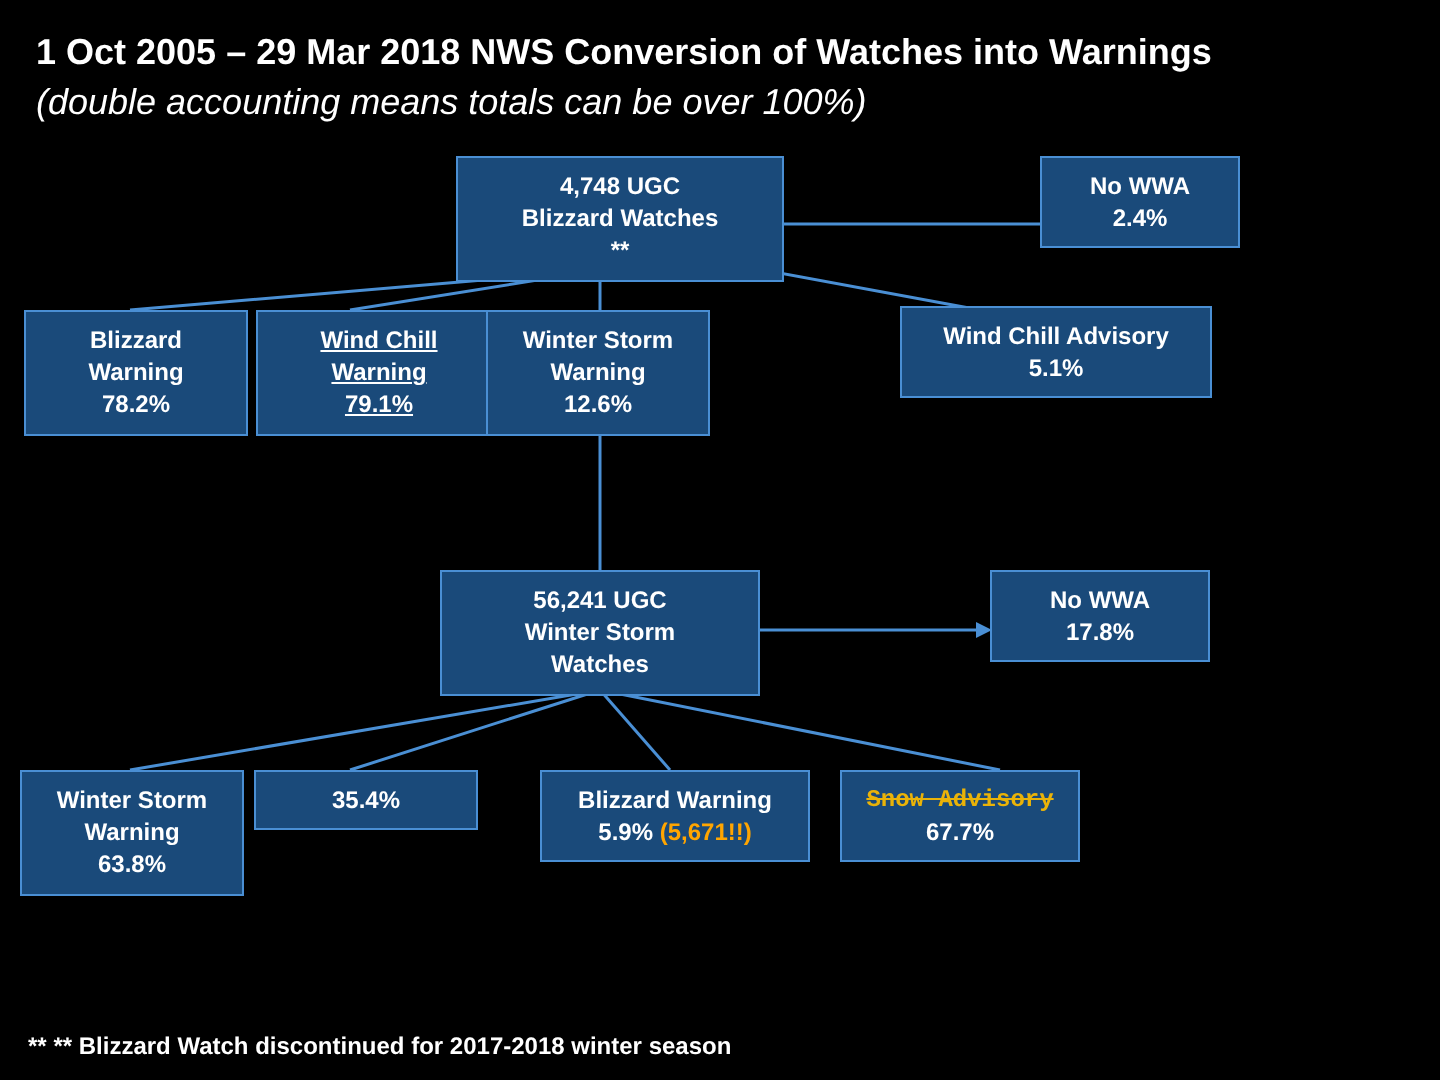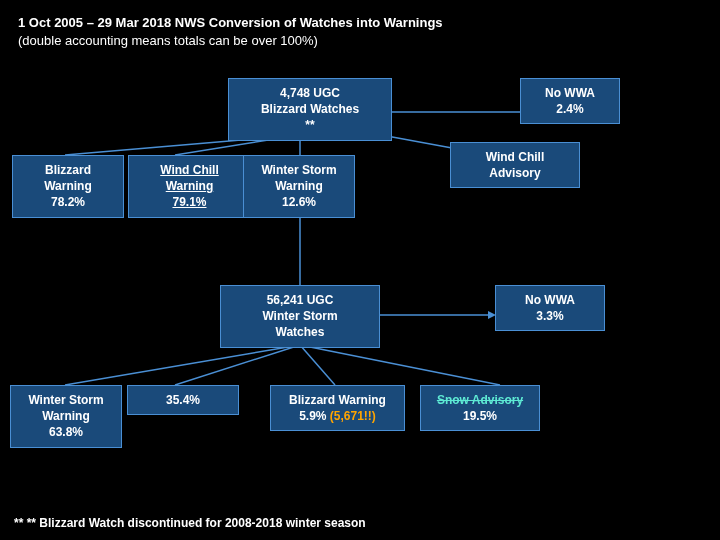"1 Oct 2005 – 29" .title { font-size: 13px -> 18px }
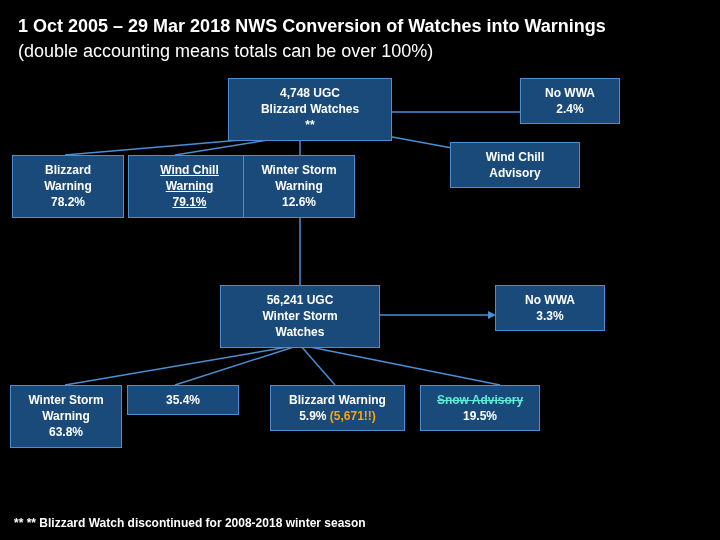"(double accounting means totals can" .title .italic { font-style: none -> italic }
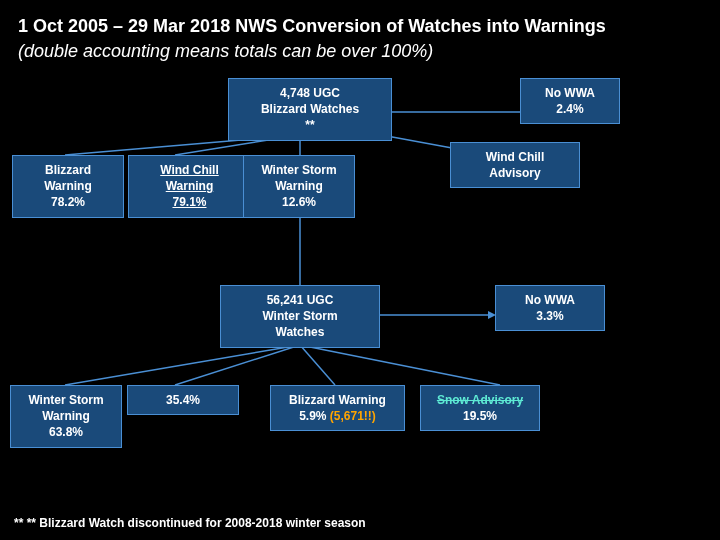"Wind Chill Advisory" div.box { top: 142px -> 153px; width: 130px -> 156px }
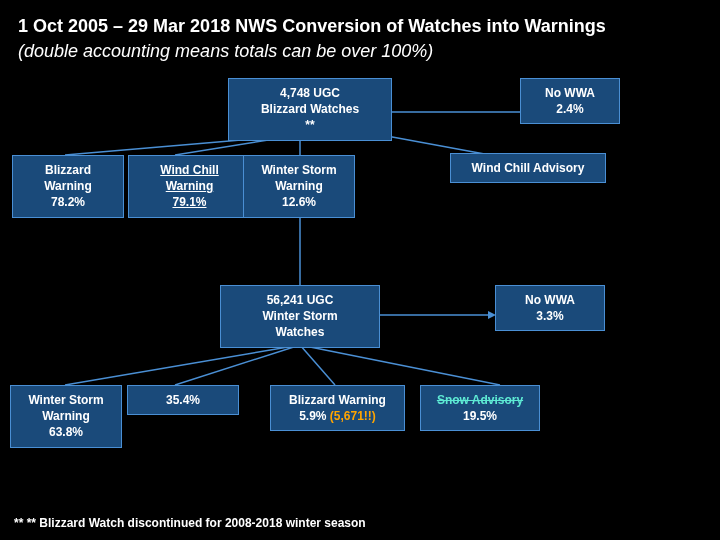"5.1%" div { html: none -> <div>5.1%</div> }
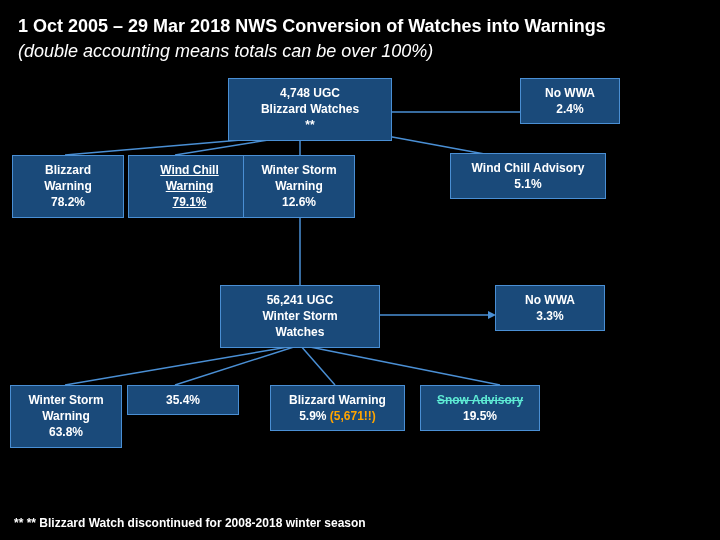"3.3%" div { text: 3.3% -> 17.8% }
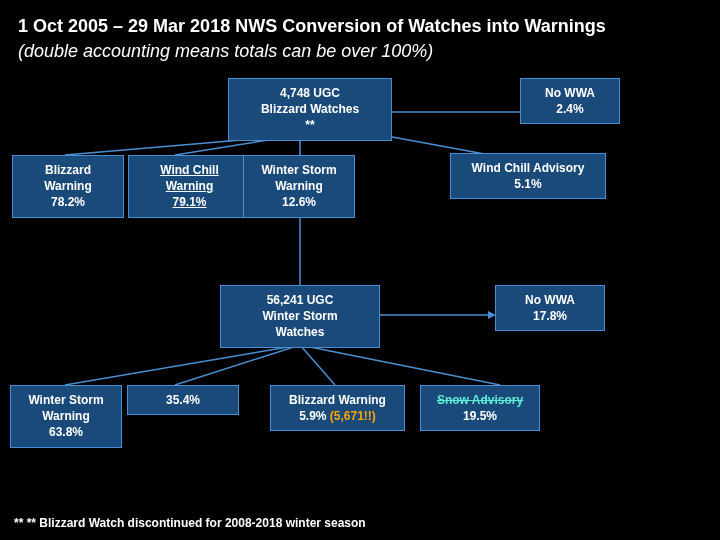"Snow Advisory" div { color: #5eead4 -> #eab308; font-family: none -> Liberation Mono, monospace }
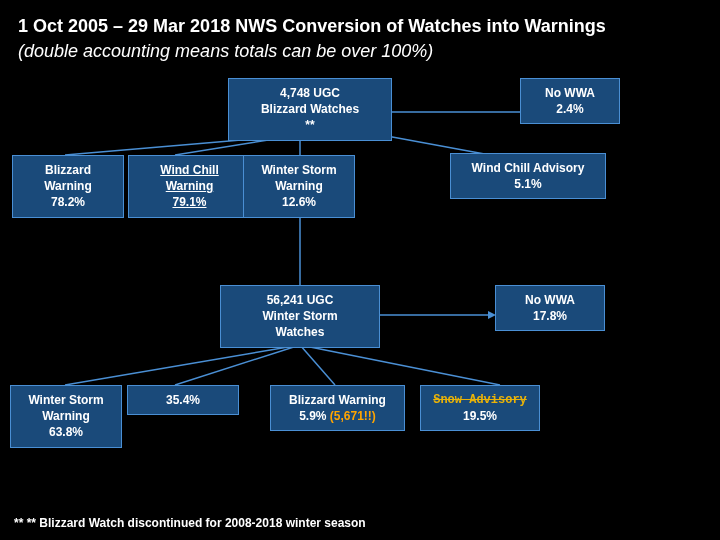"19.5%" div { text: 19.5% -> 67.7% }
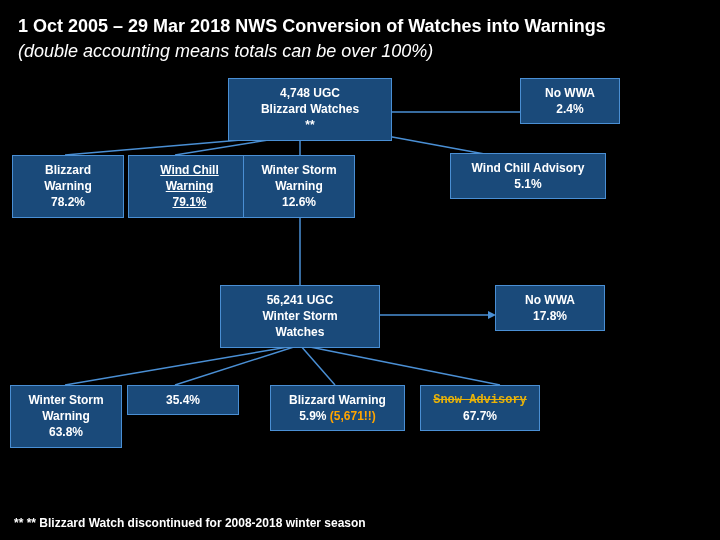"** Blizzard Watch discontinued for" span { text: 2008-2018 -> 2017-2018 }
